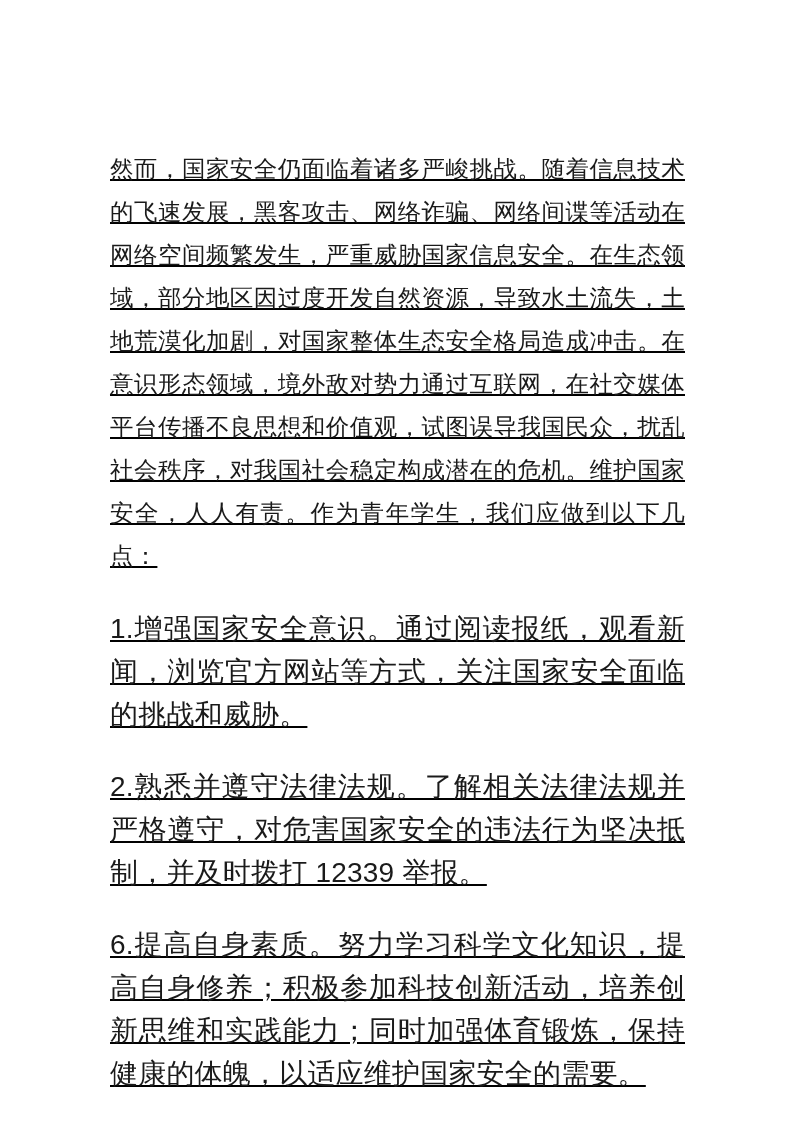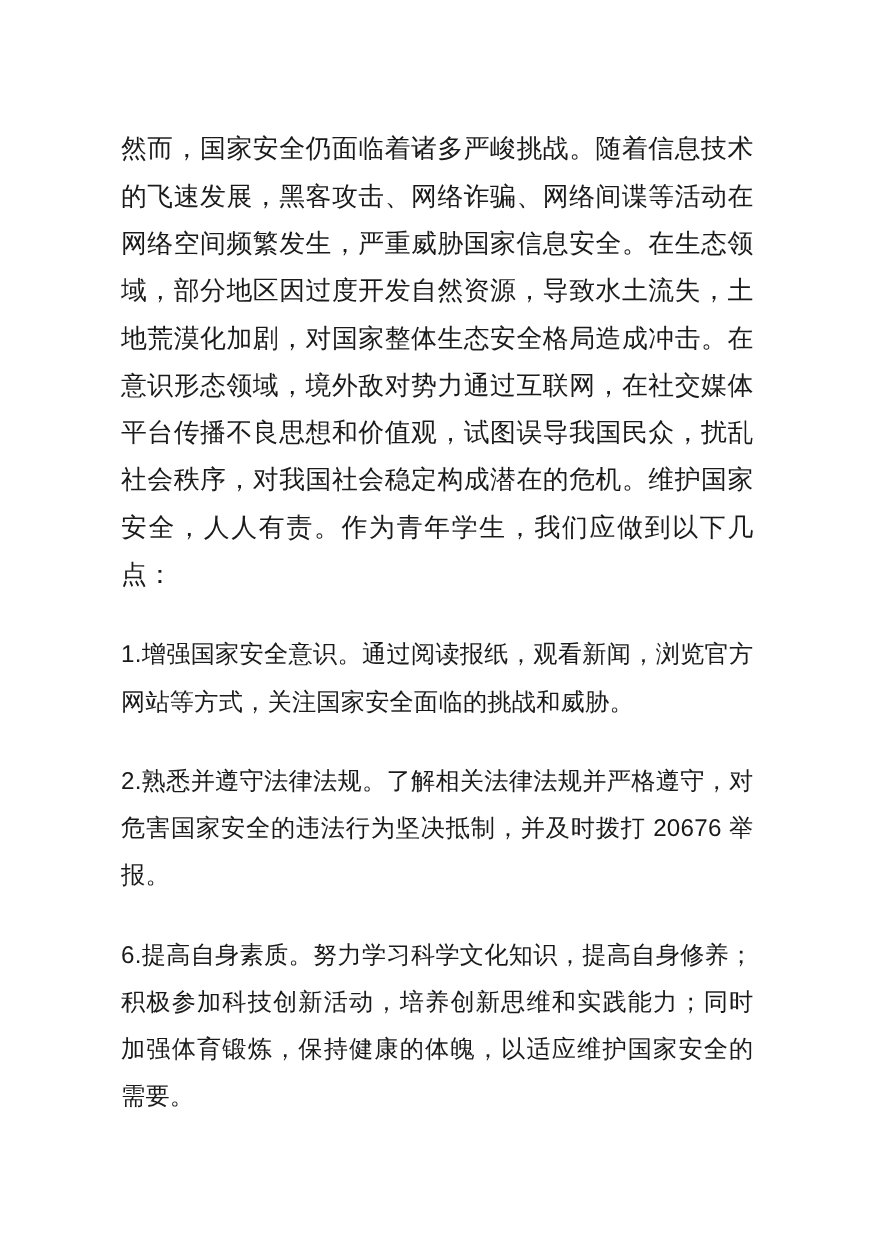"然而，国家安全仍面临着诸多严峻挑战。随着信息技术的飞速发展，黑客攻击、网络诈骗、" .content { text-decoration: none -> underline; top: 114px -> 148px }
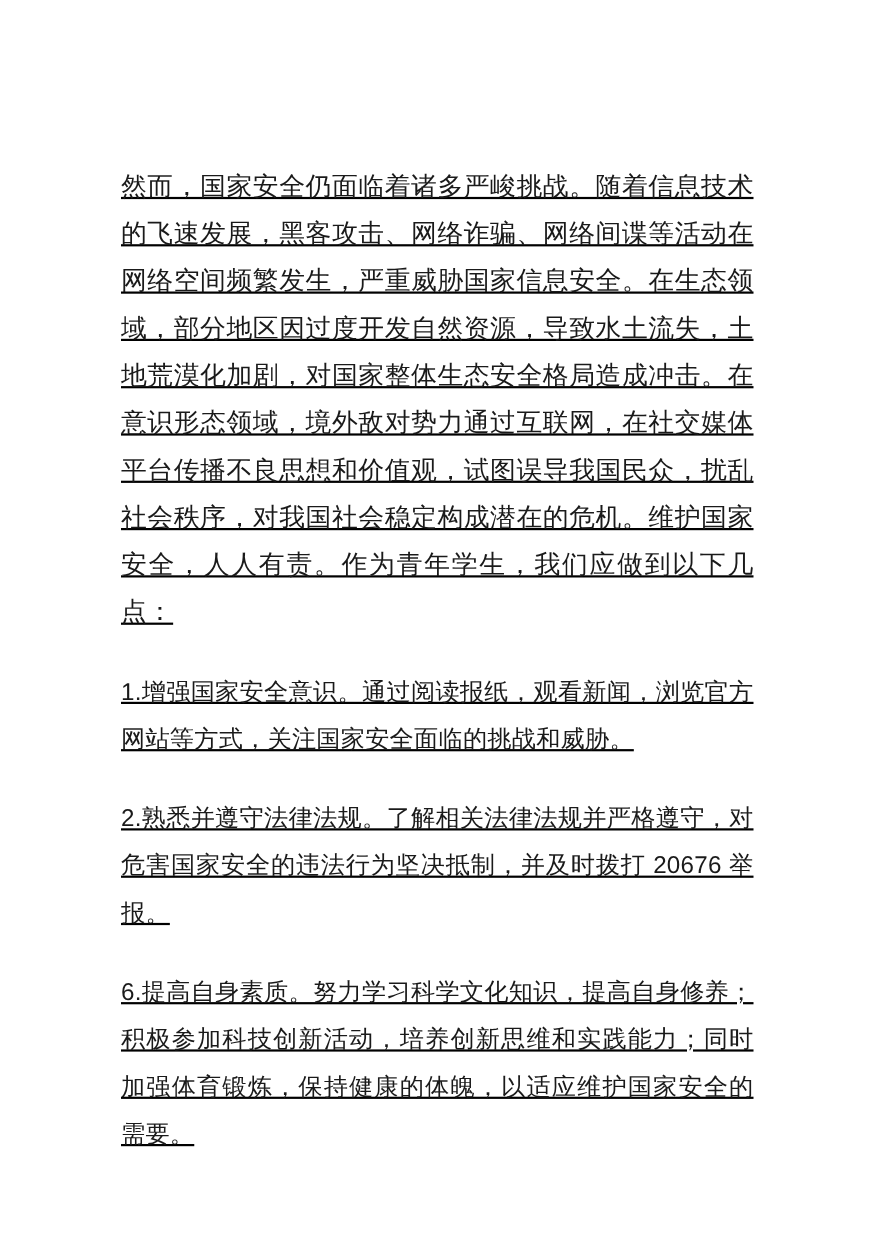"1.增强国家安全意识。通过阅读报纸，观看新闻，浏览官方网站等方式，关注国家安全面" .para-item { font-size: 22px -> 28px }
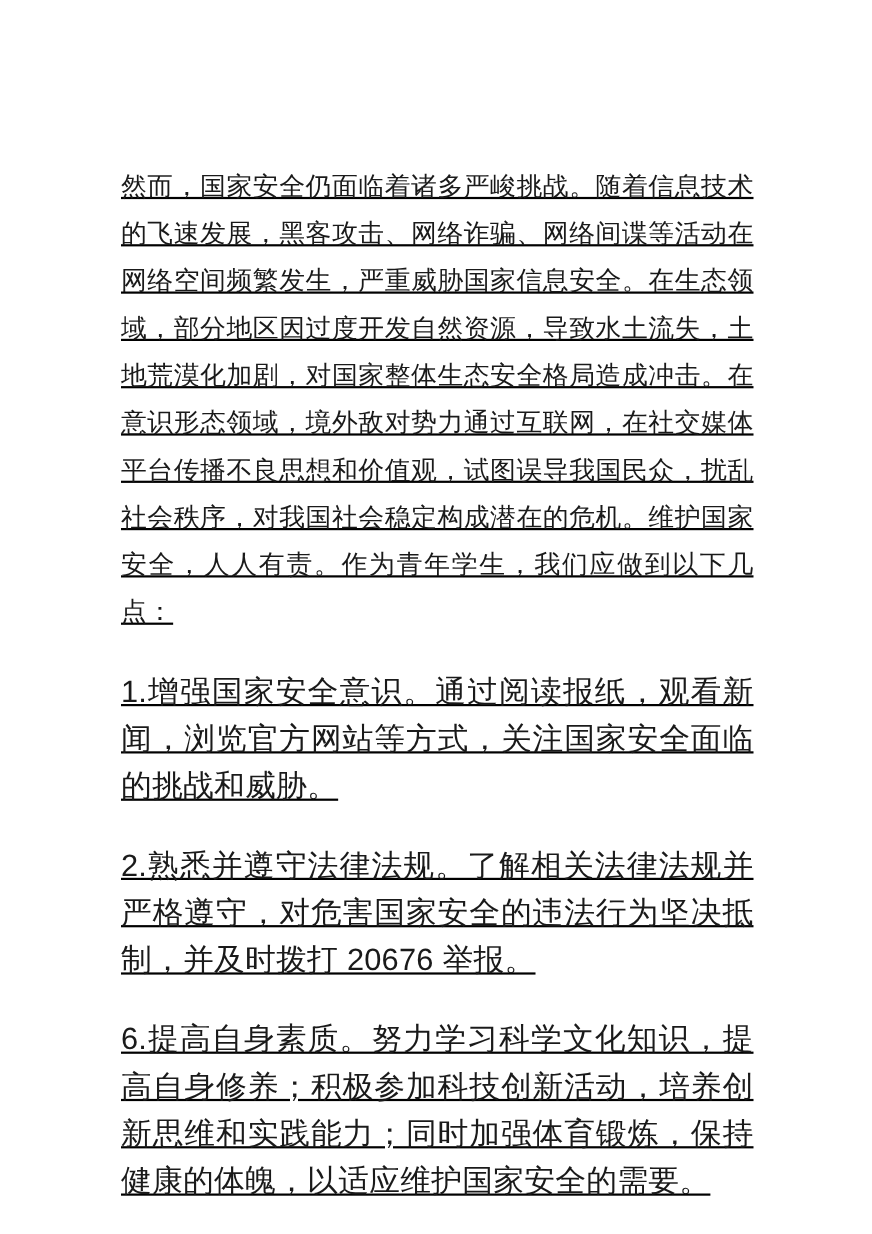"2.熟悉并遵守法律法规。了解相关法律法规并严格遵守，对危害国家安全的违法行为坚决" p.para { text: 20676 -> 12339 }
